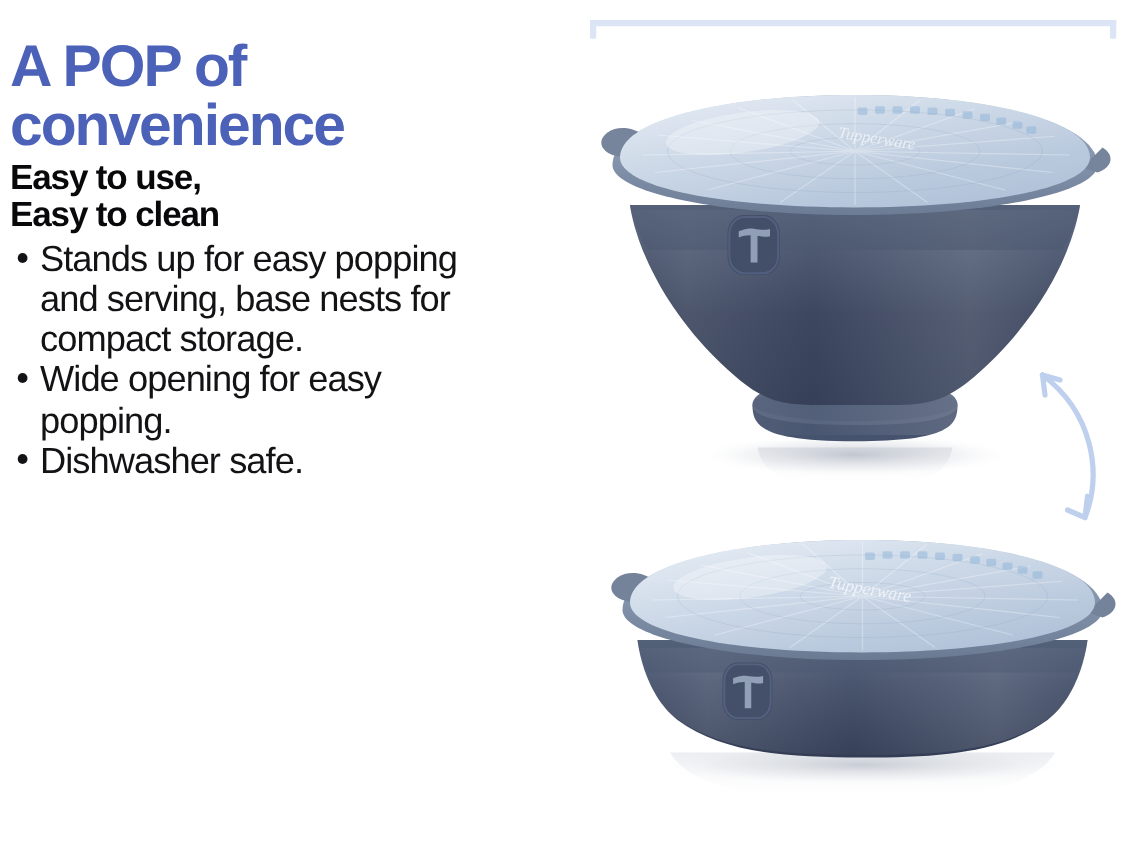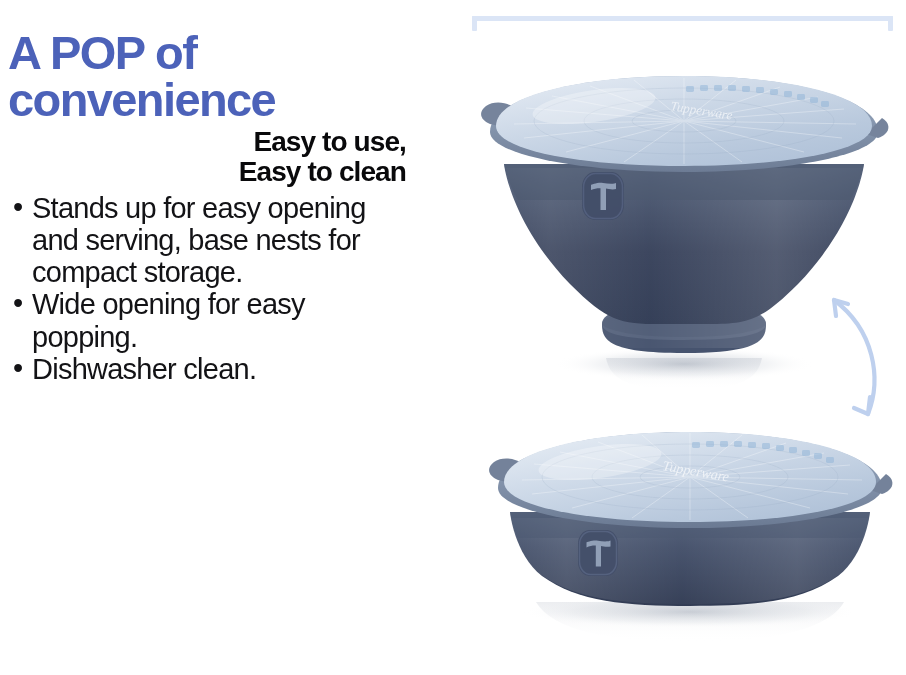"Easy to use," .subhead { text-align: right -> none }
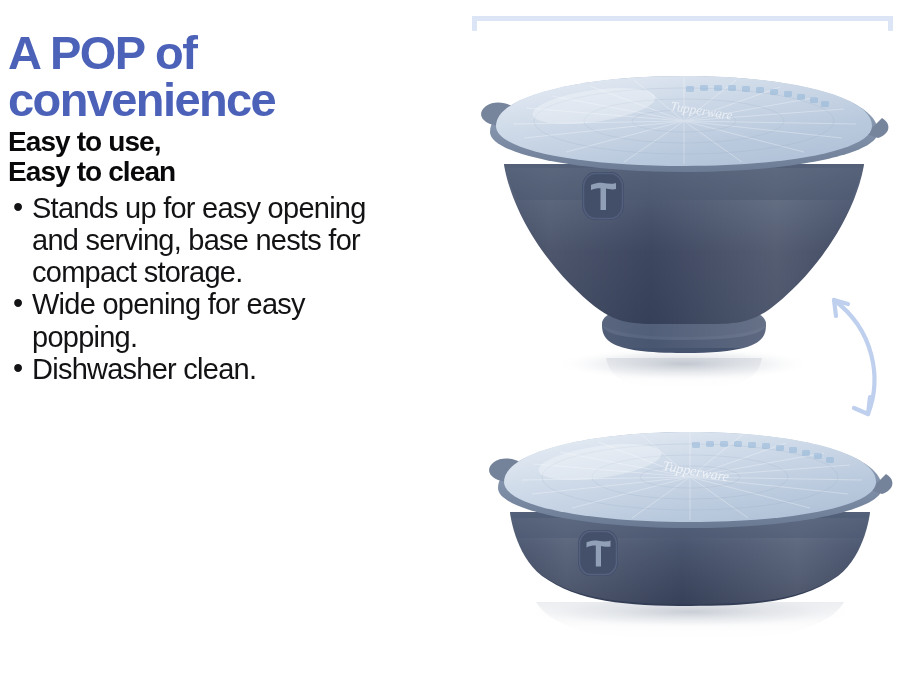"Stands up for easy opening" span { text: opening -> popping }
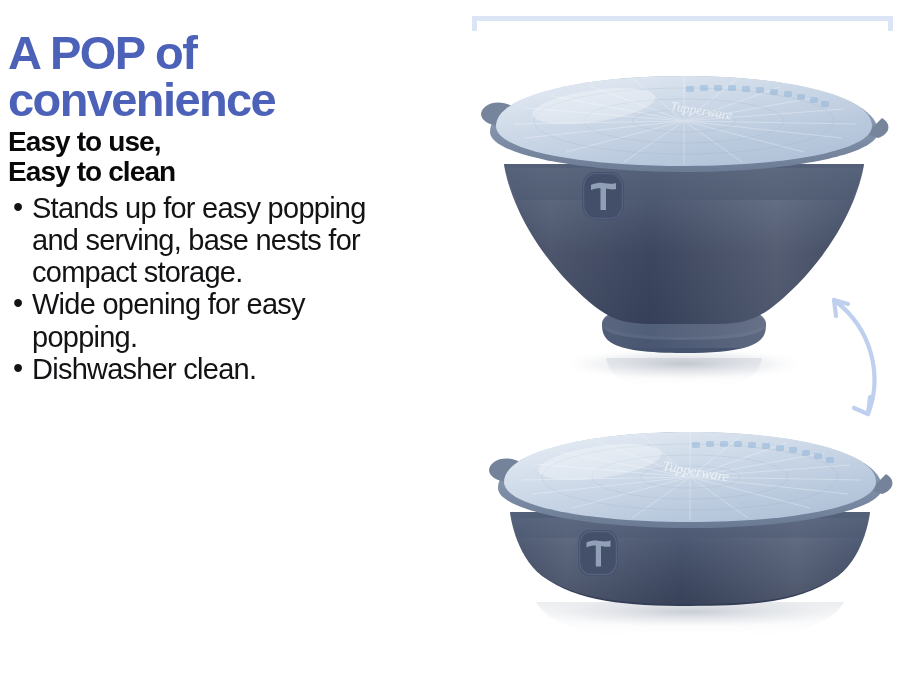"Dishwasher clean." span { text: clean -> safe }
